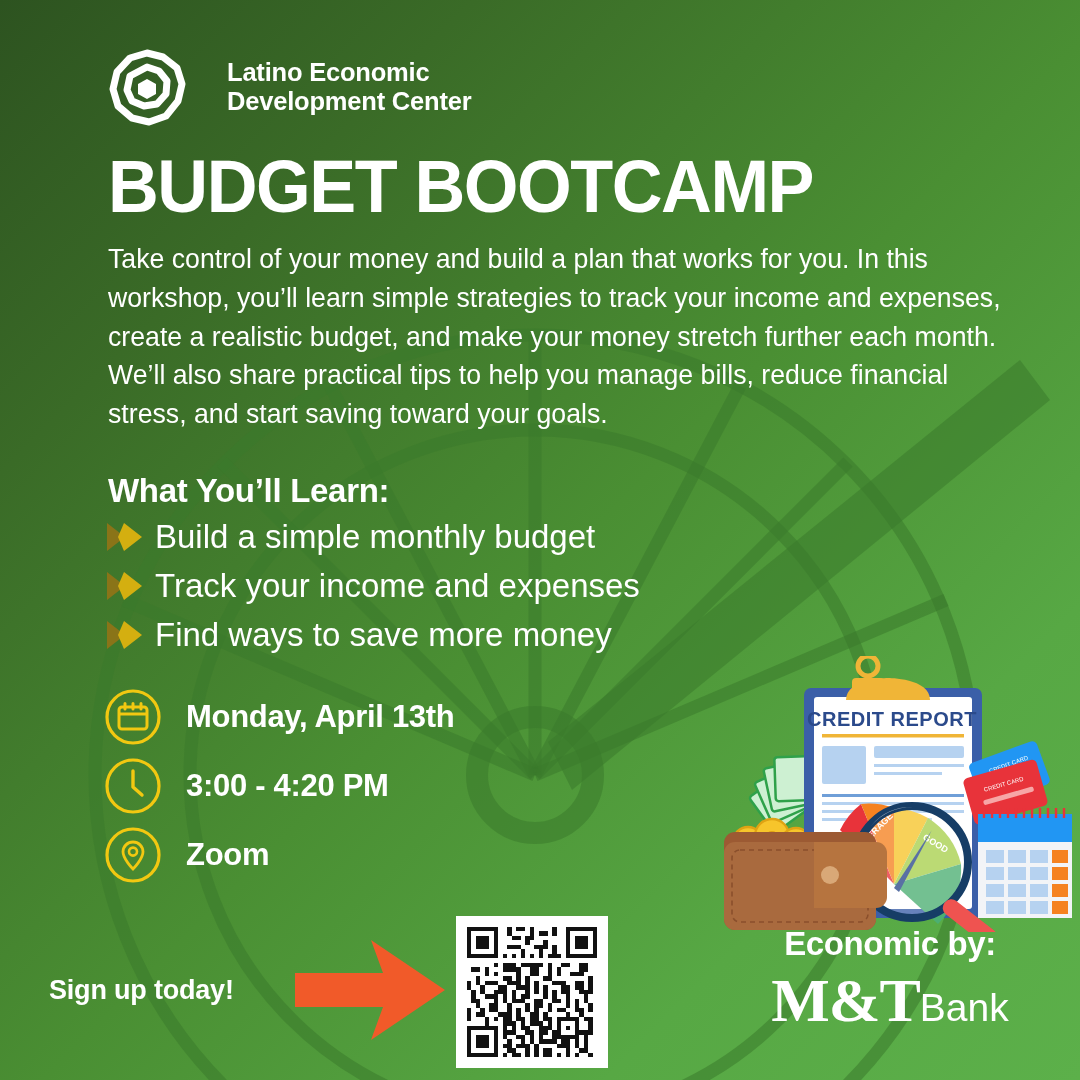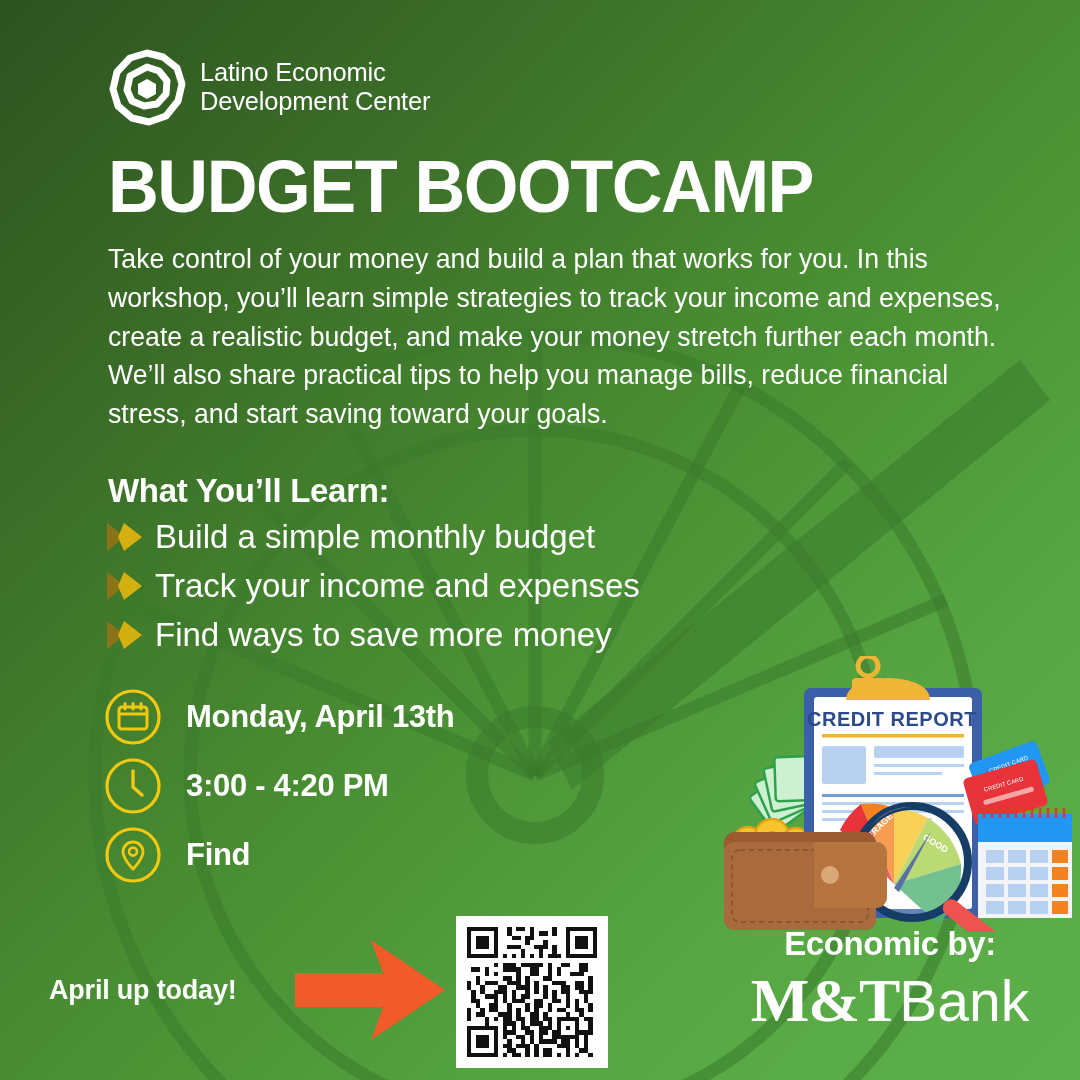"Latino Economic" .logo-text { font-weight: normal -> bold; margin-left: none -> 27px }
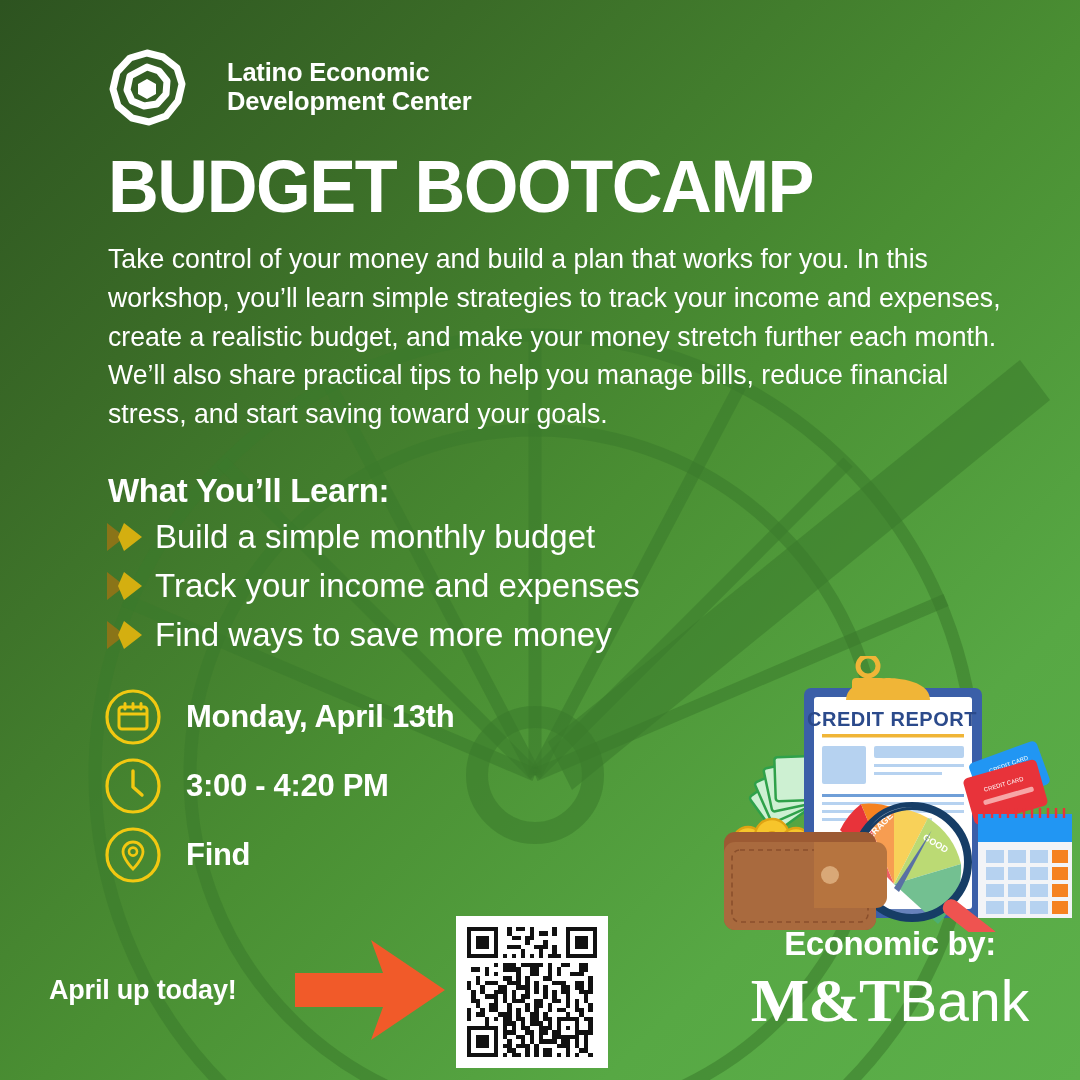"Find" span.detail-text { text: Find -> Zoom }
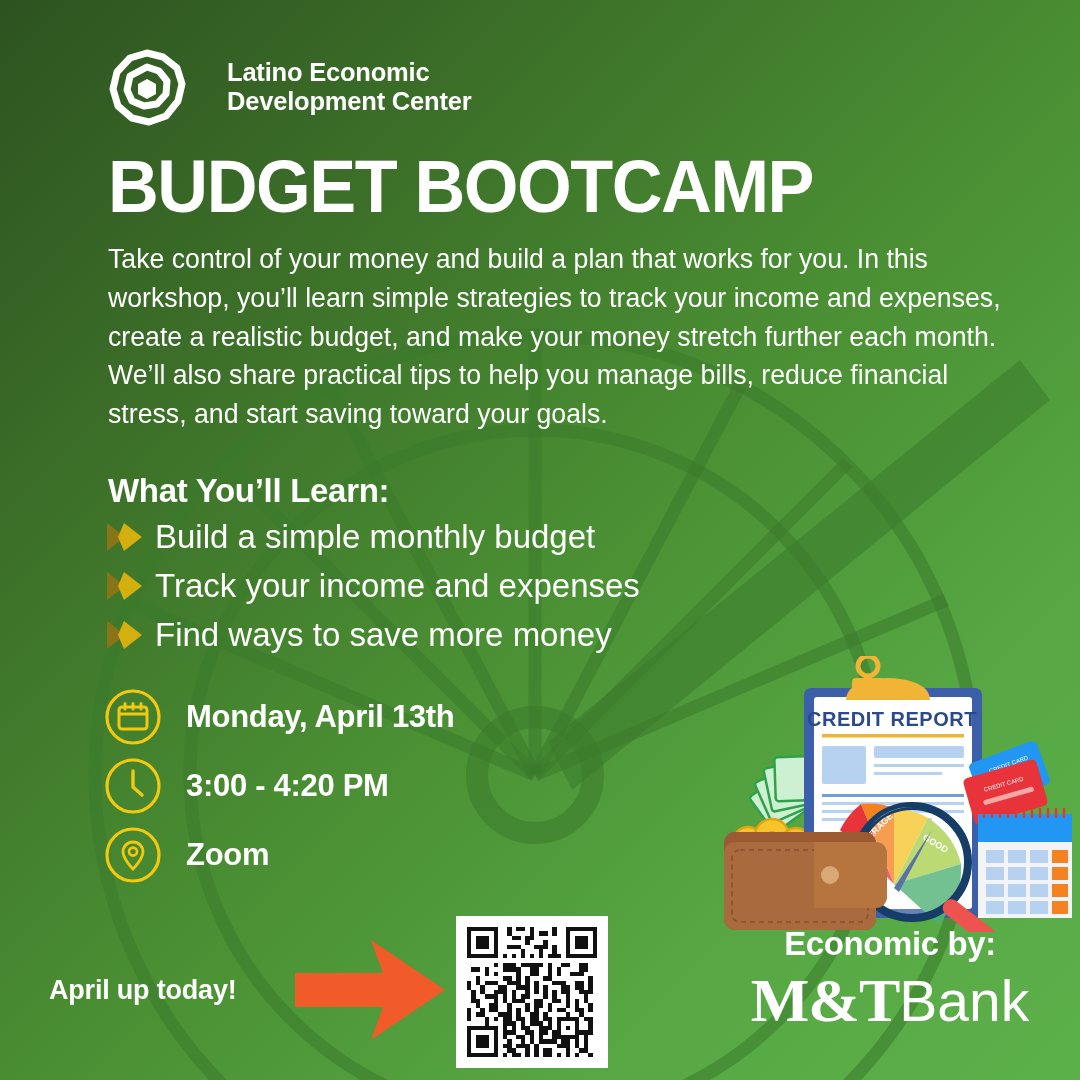"April up today!" div.signup-text { text: April -> Sign }
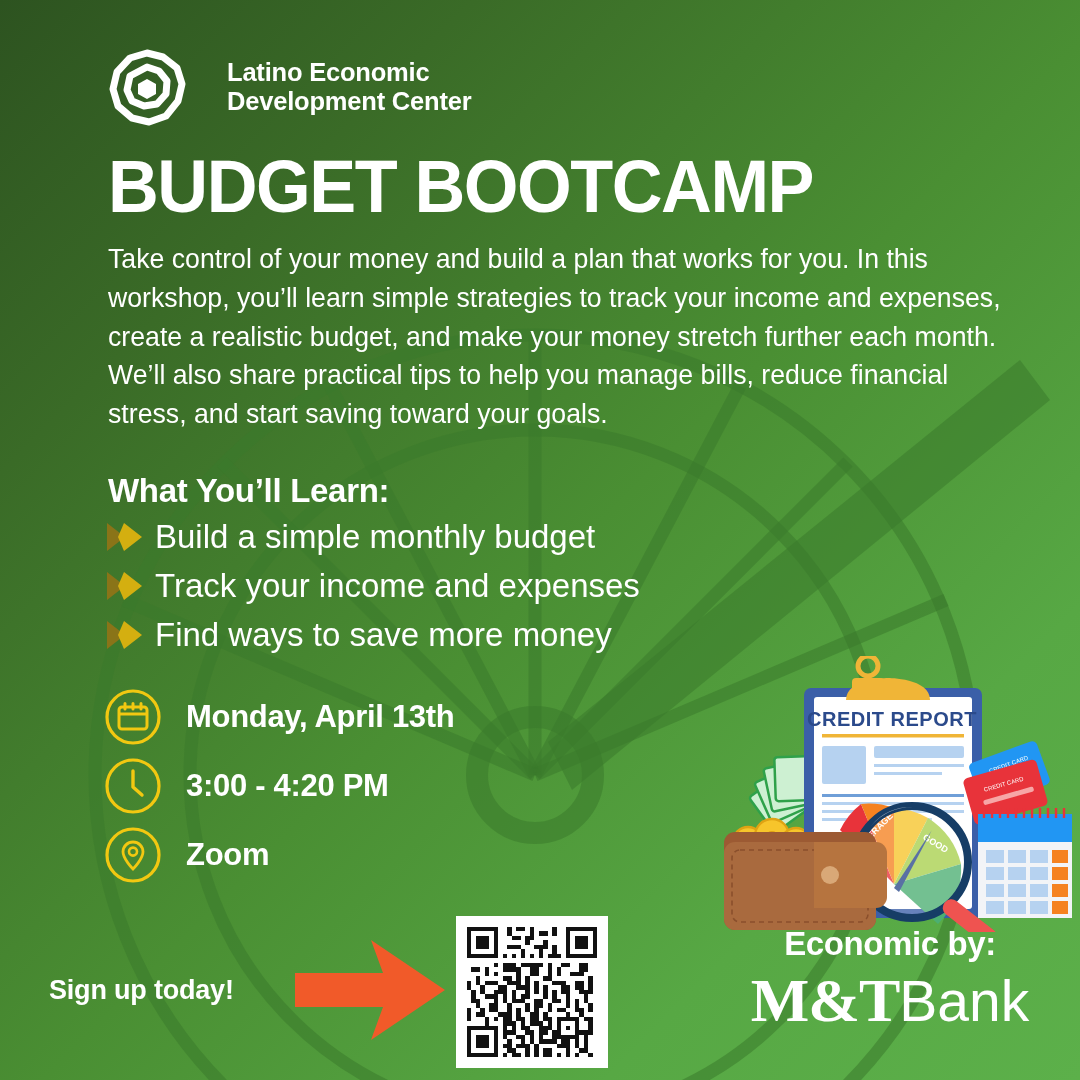"Bank" .mt-sans { font-size: 57px -> 39px }
